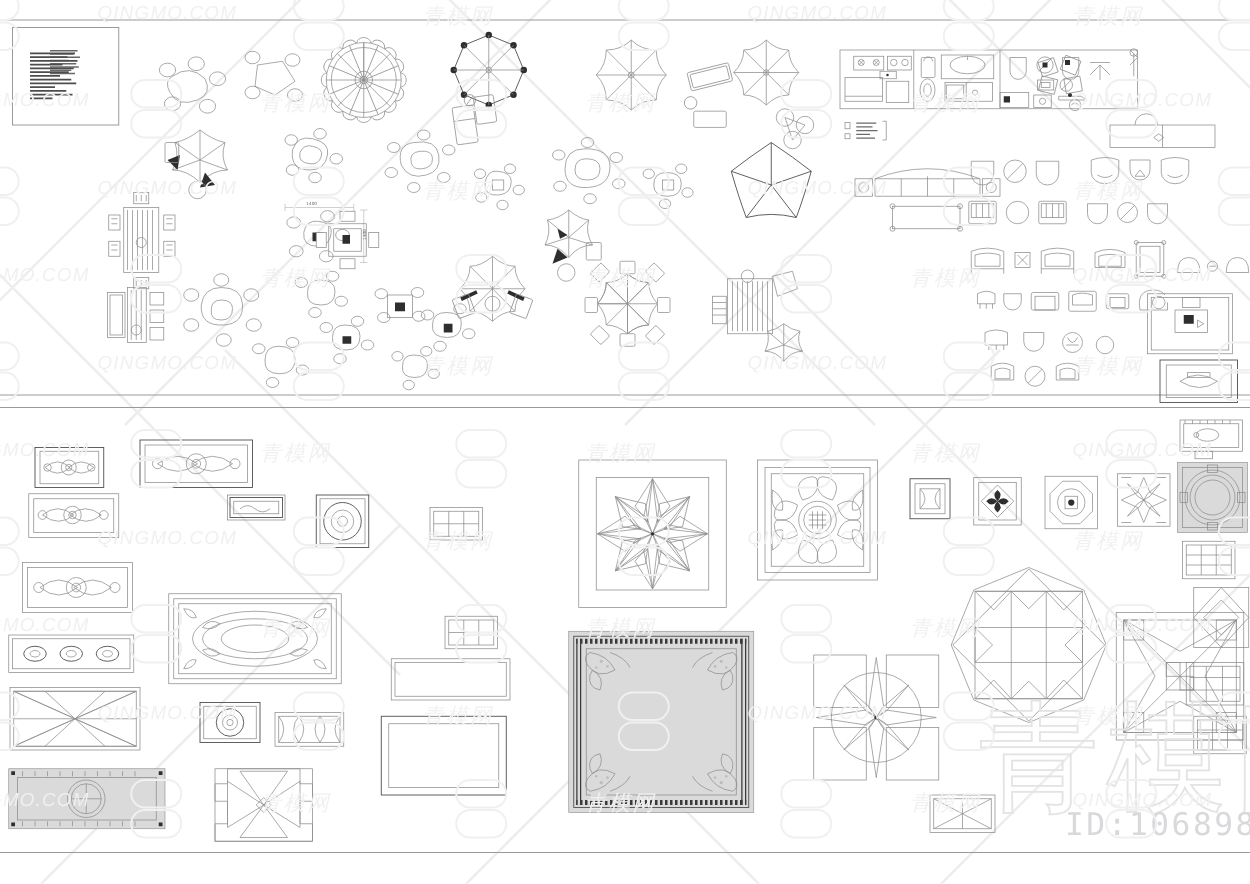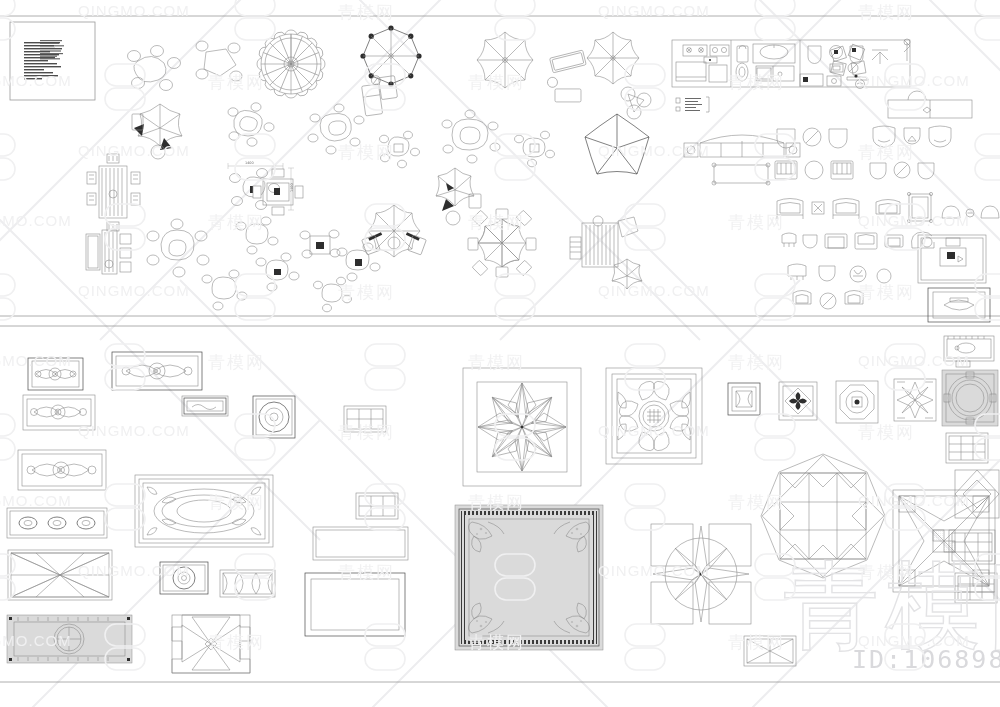"QINGMO.COM" .wm-layer { font-style: none -> italic }
